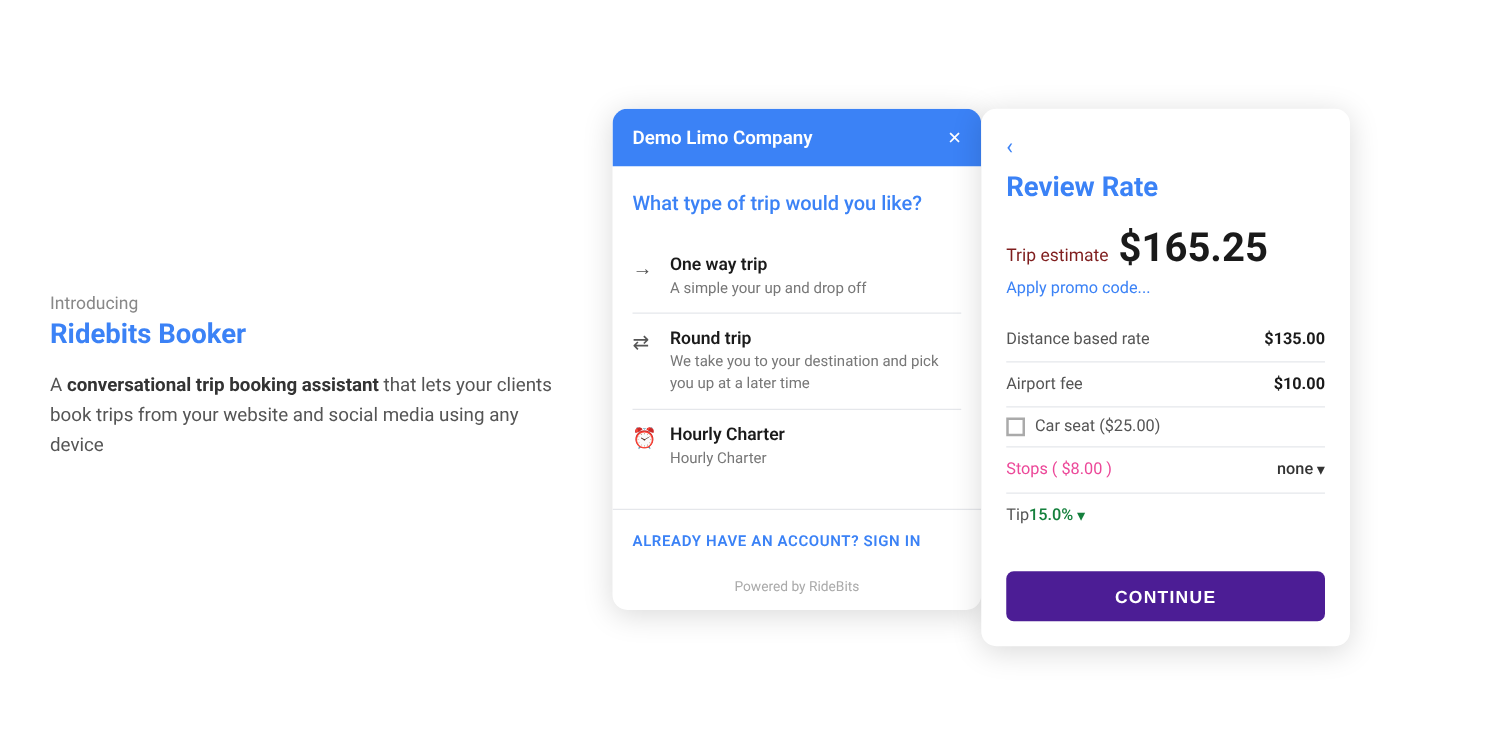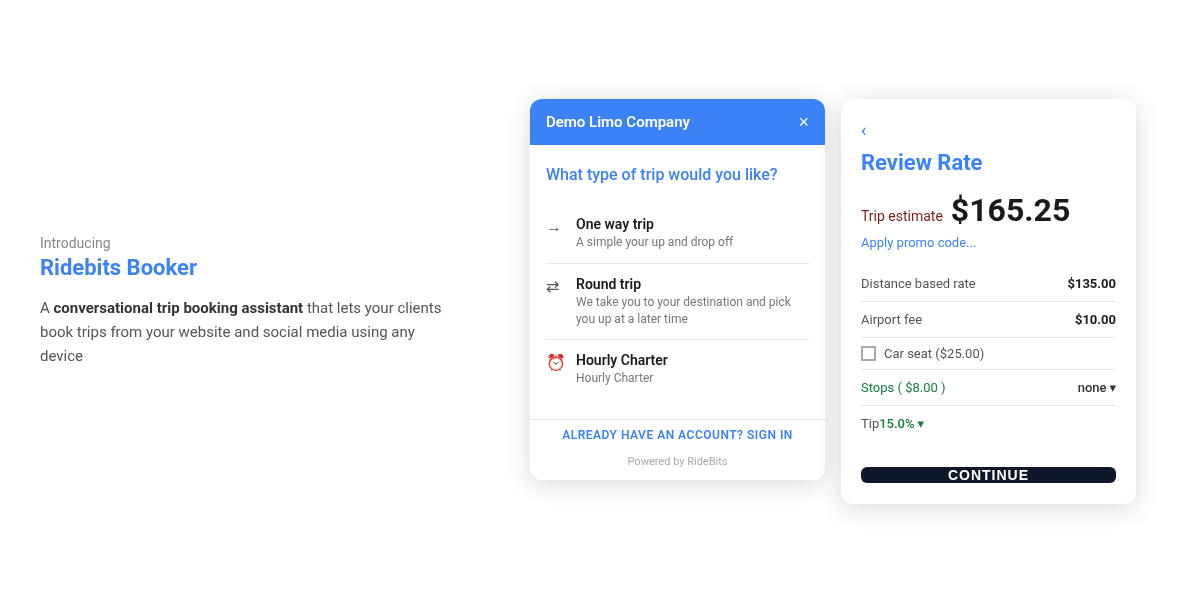"Demo Limo Company" .panels-section { gap: 16px -> none; margin-left: 40px -> none }
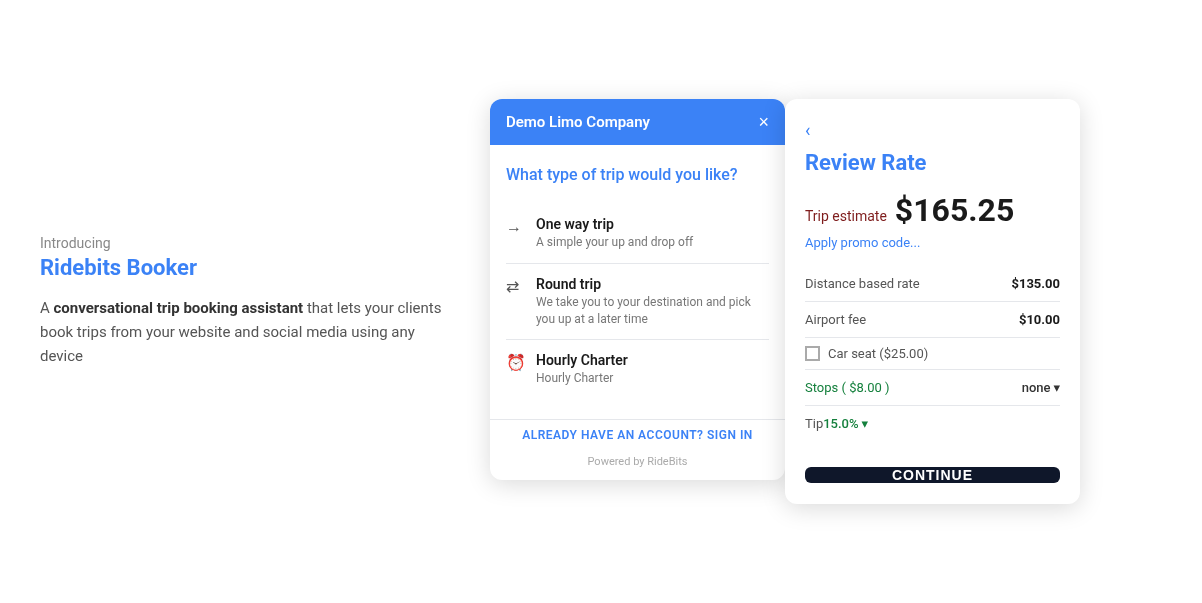"Stops ( $8.00 )" .stops-label { color: #15803d -> #ec4899 }
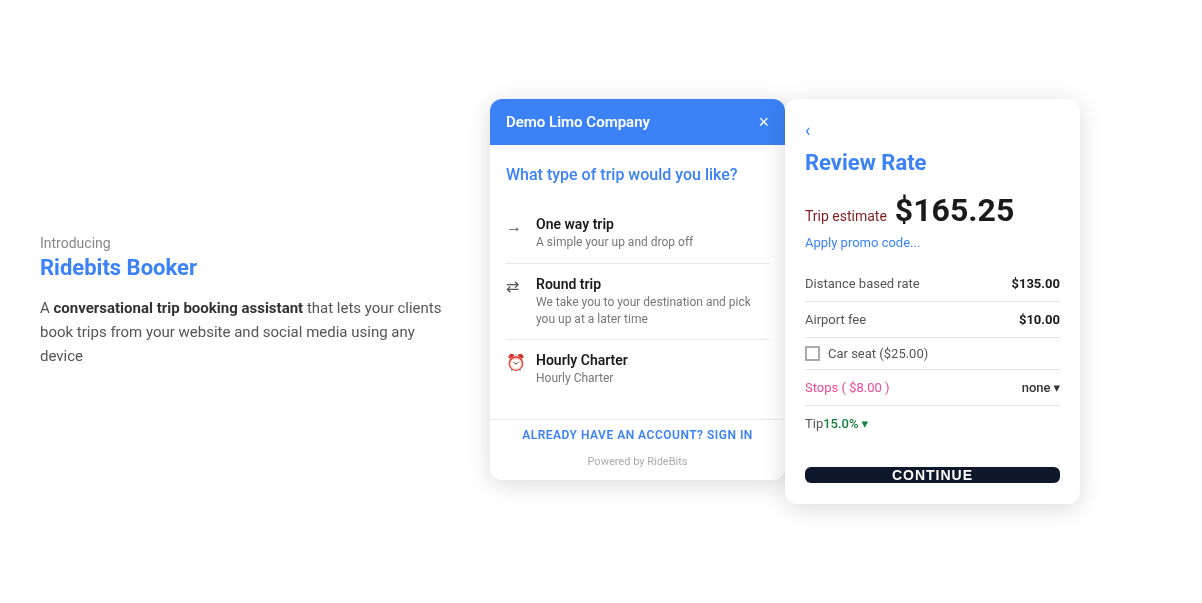"ALREADY HAVE AN ACCOUNT? SIGN" .modal-footer { padding: 4px 16px -> 14px 16px; text-align: center -> none }
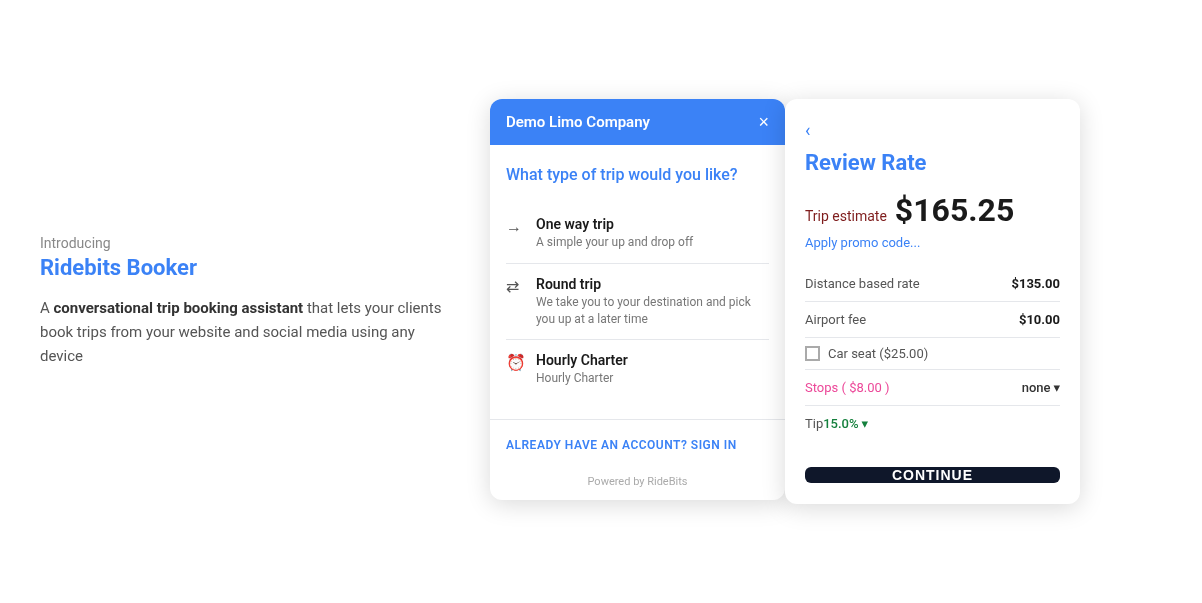"CONTINUE" .continue-btn { background: #0f172a -> #4c1d95; padding: 0 -> 12px }
